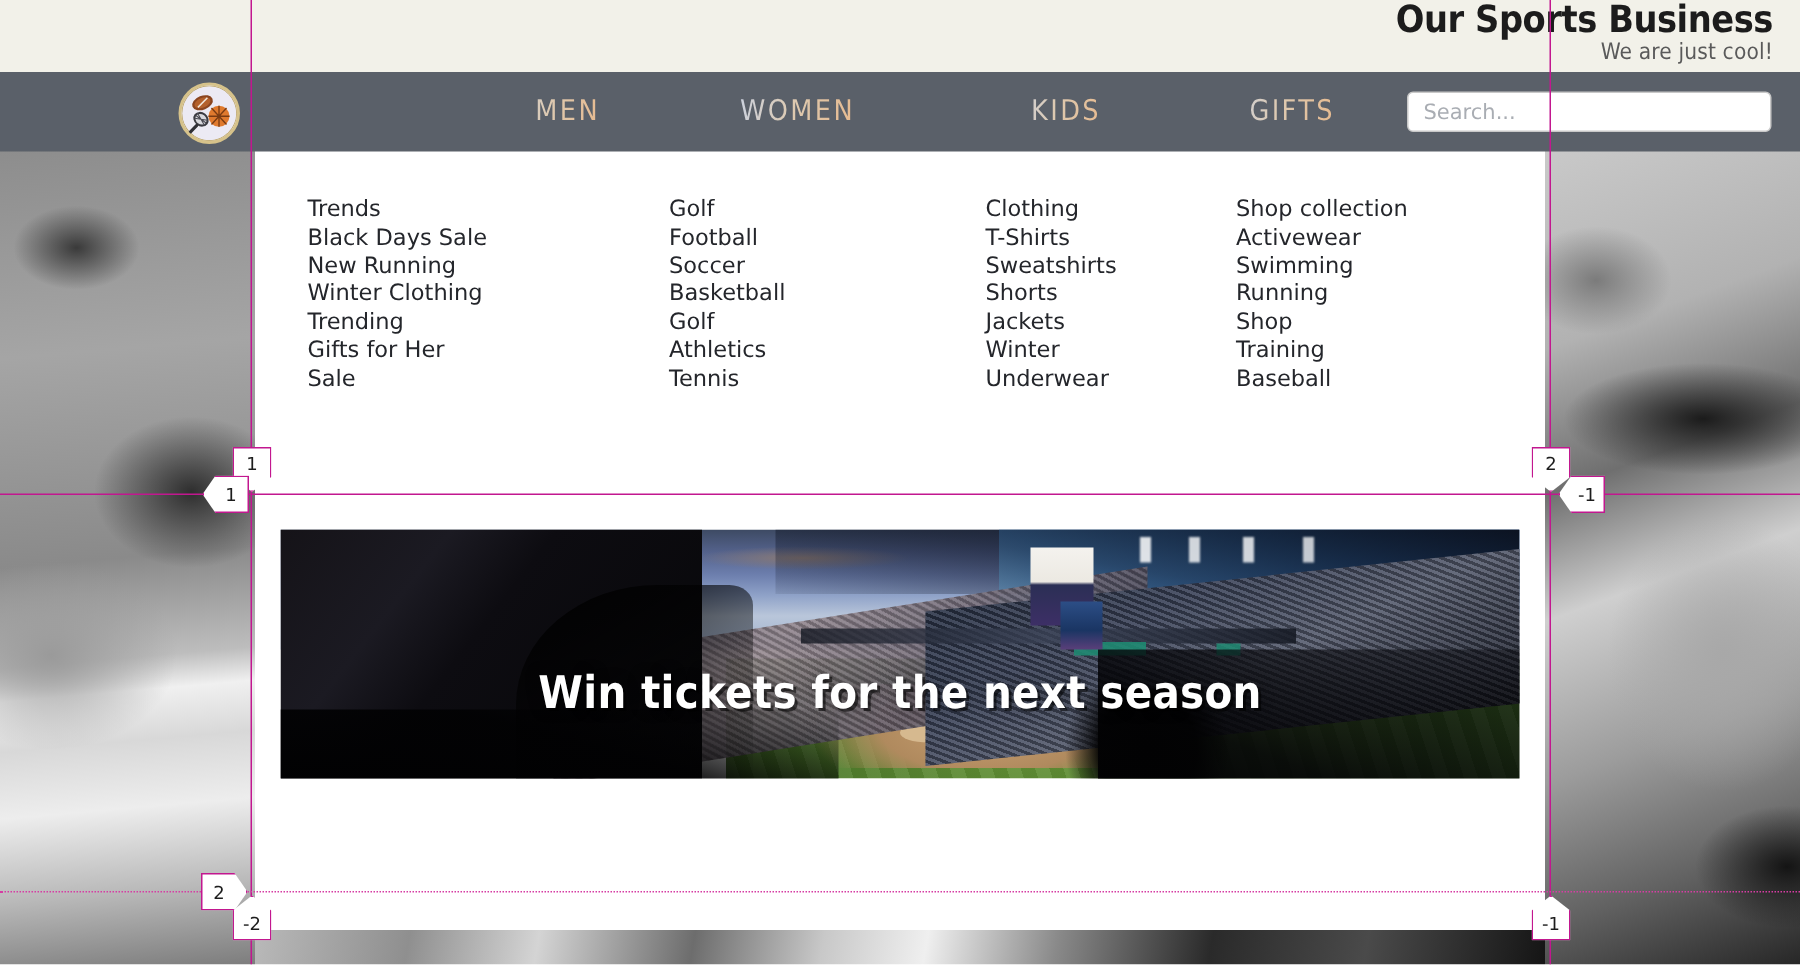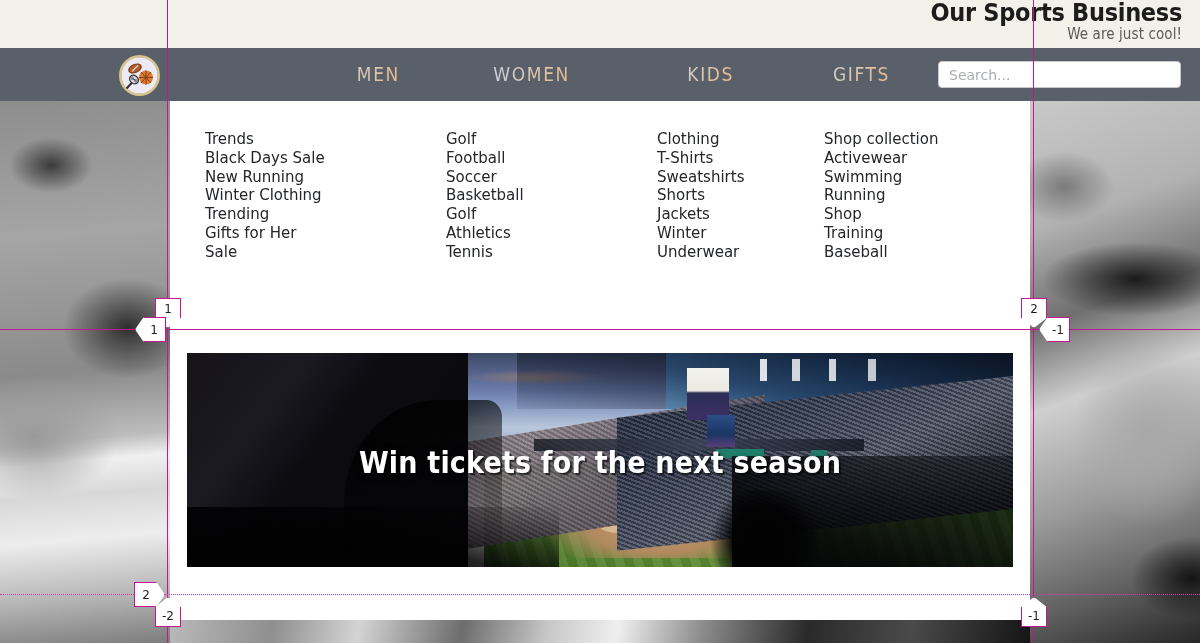"Win tickets for the next" .hero { height: 214px -> 166px }
